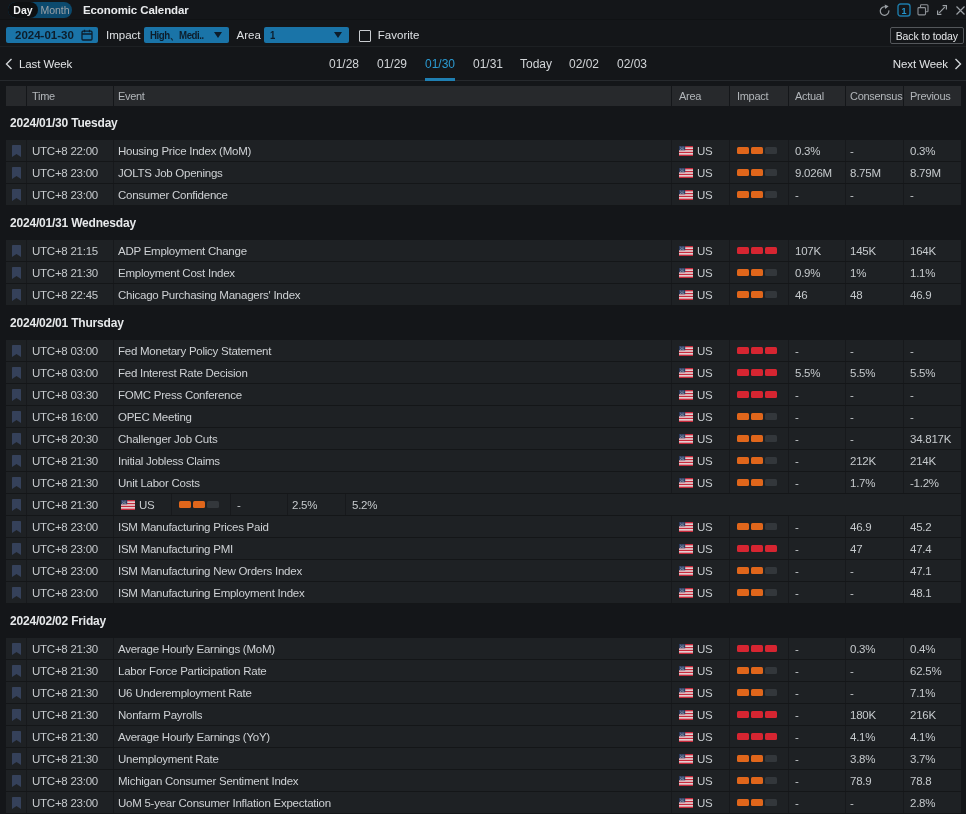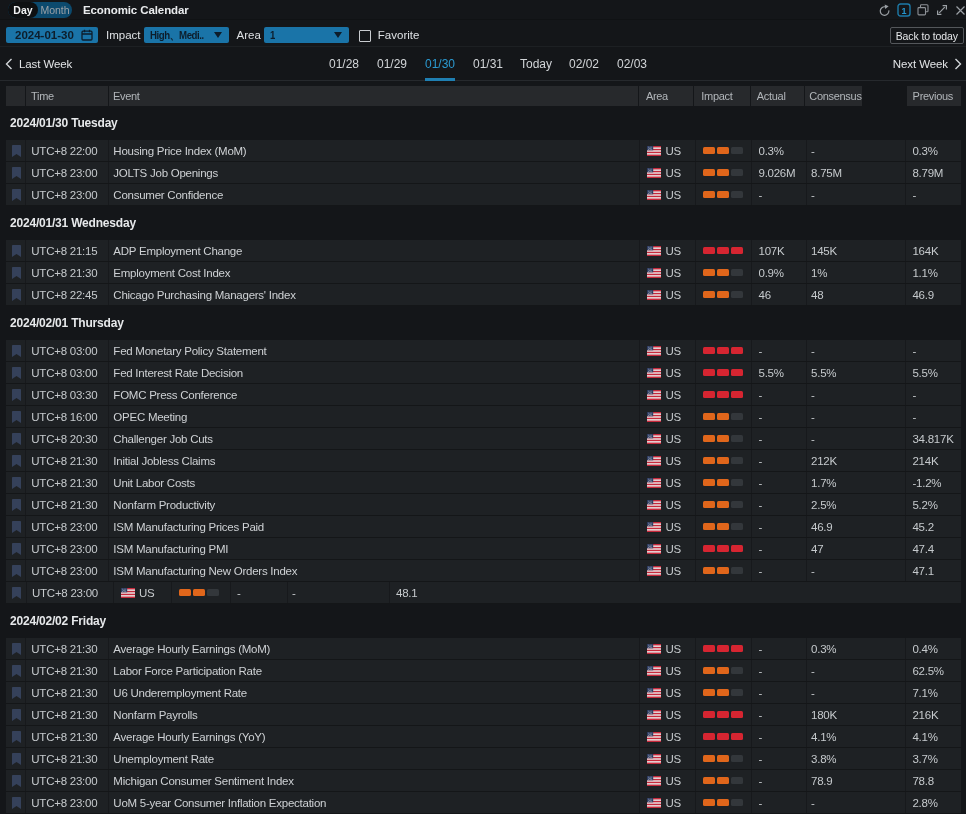"Previous" .c-previous { margin-left: 44px -> none }
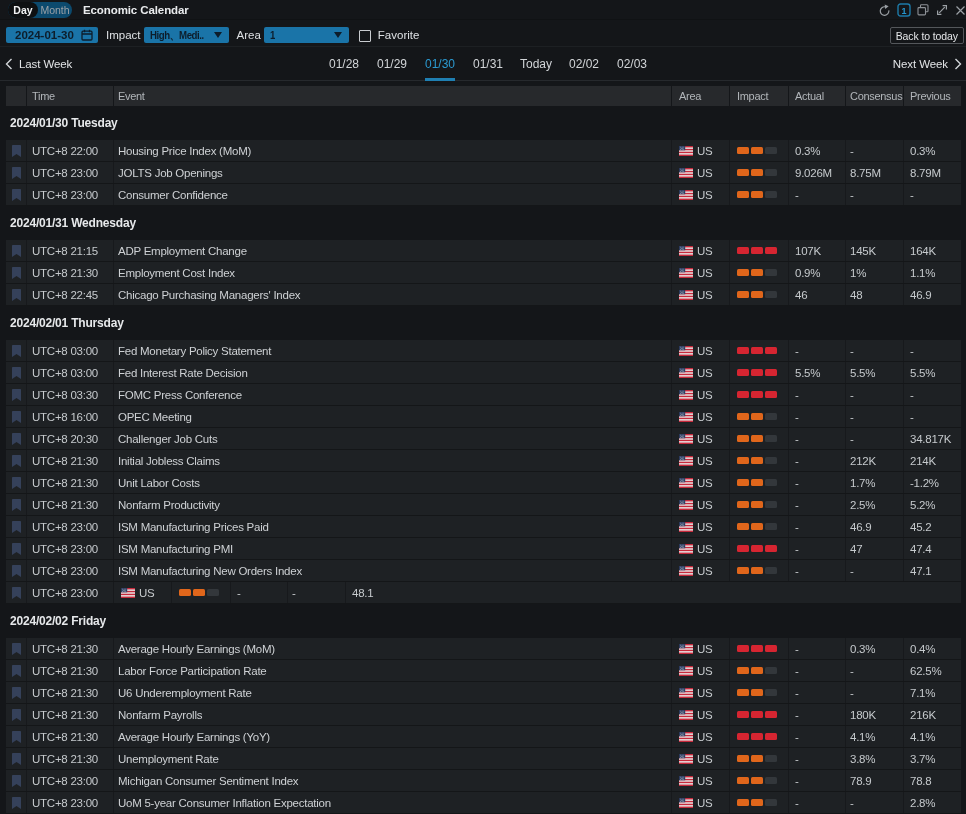"Nonfarm Productivity" div.td { html: <div>Nonfarm Productivity</div> -> none }
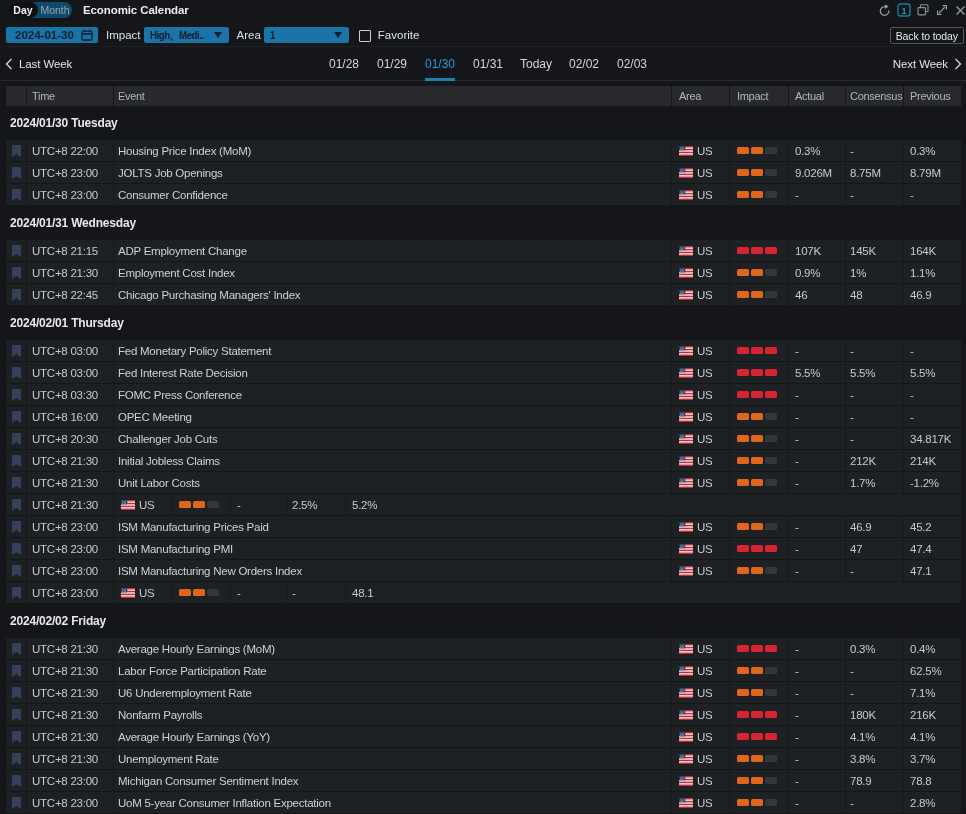"ISM Manufacturing Employment Index" div.td { html: none -> <div>ISM Manufacturing Employment Index</div> }
